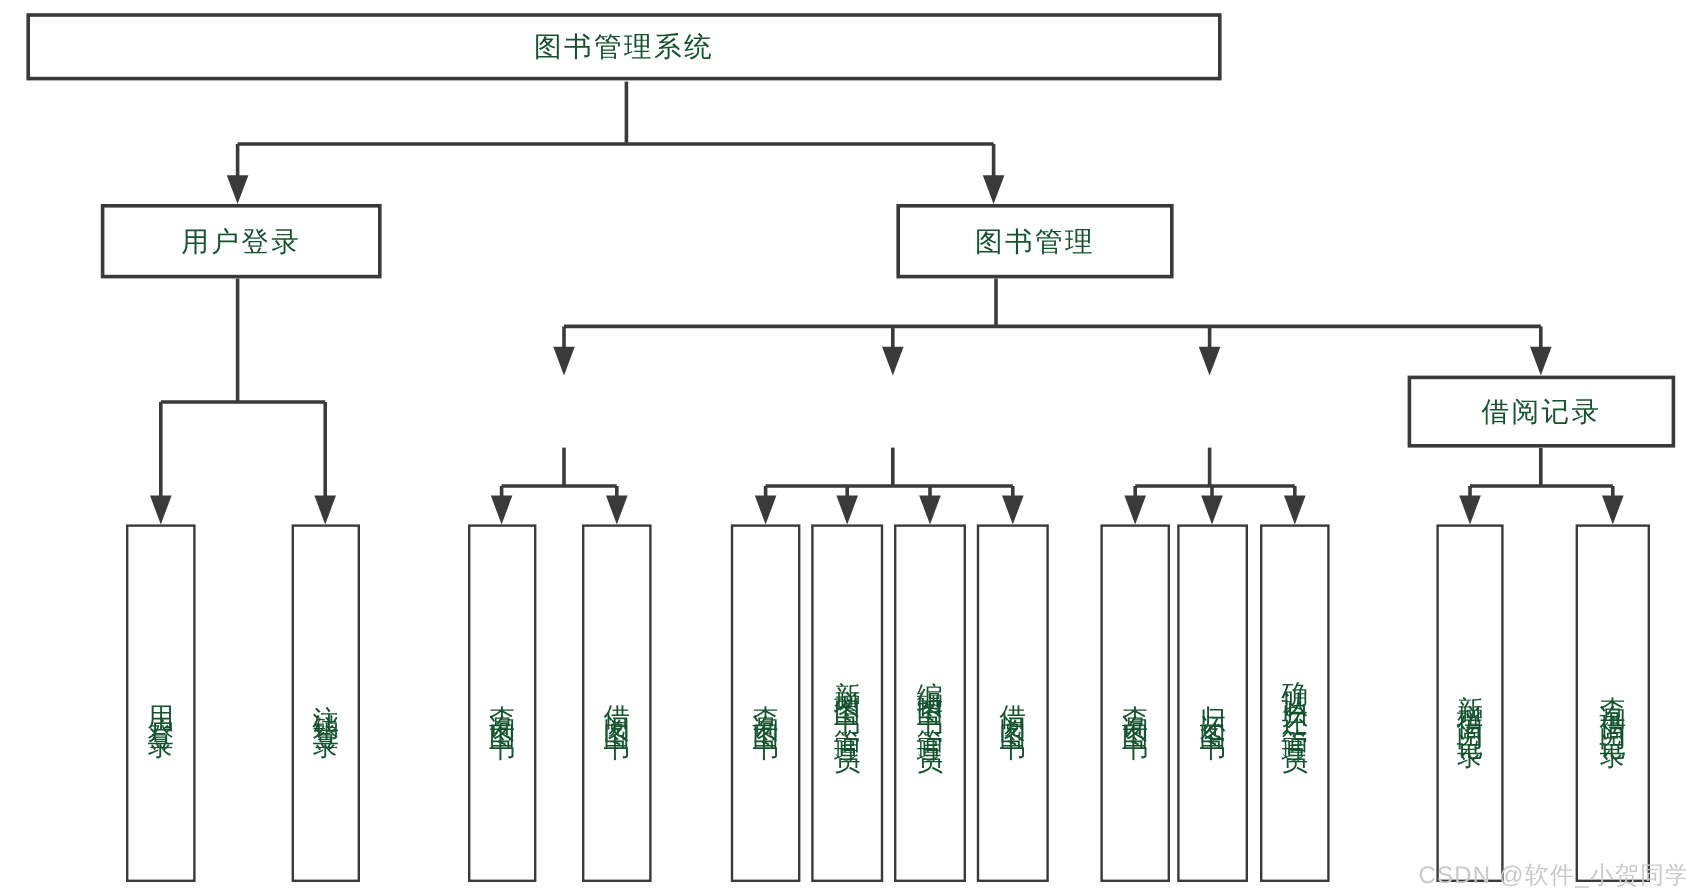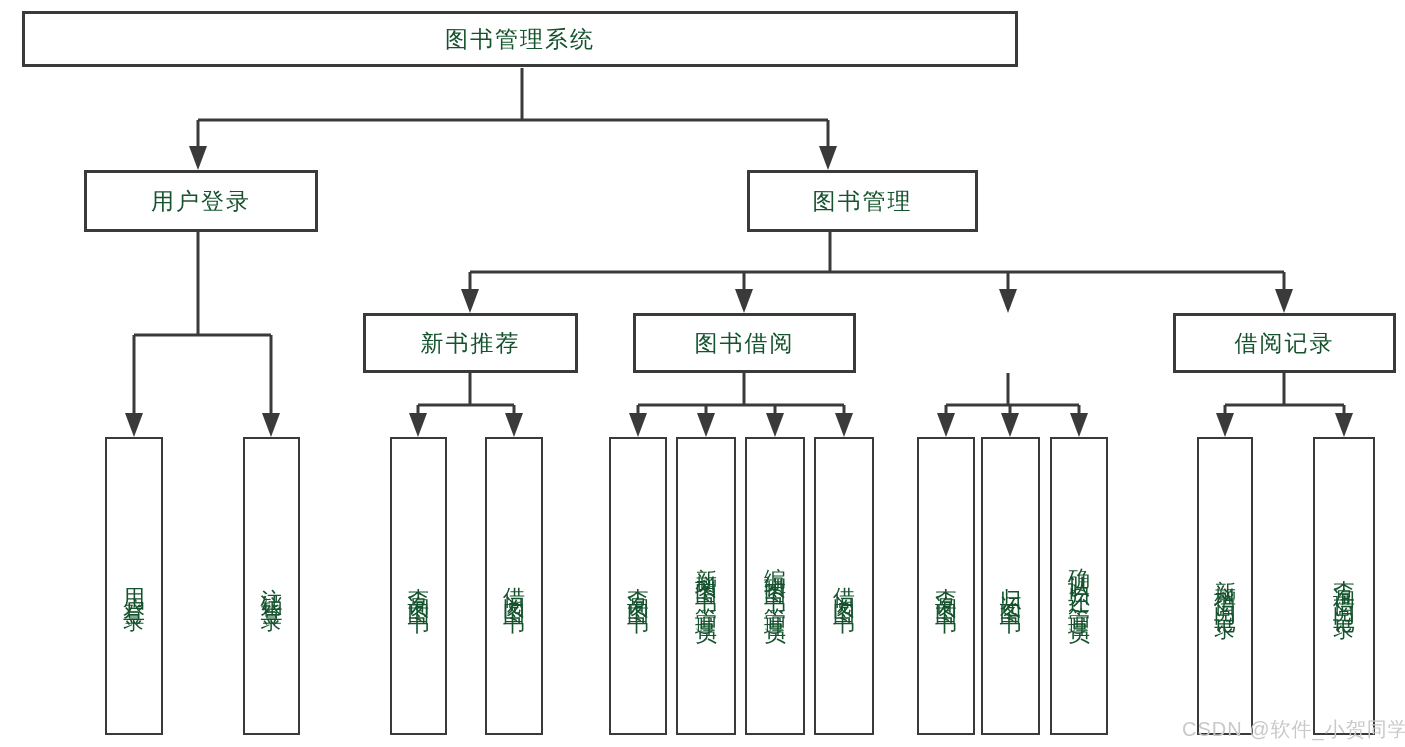"新书推荐" div.node { html: <div>新书推荐</div> -> none }
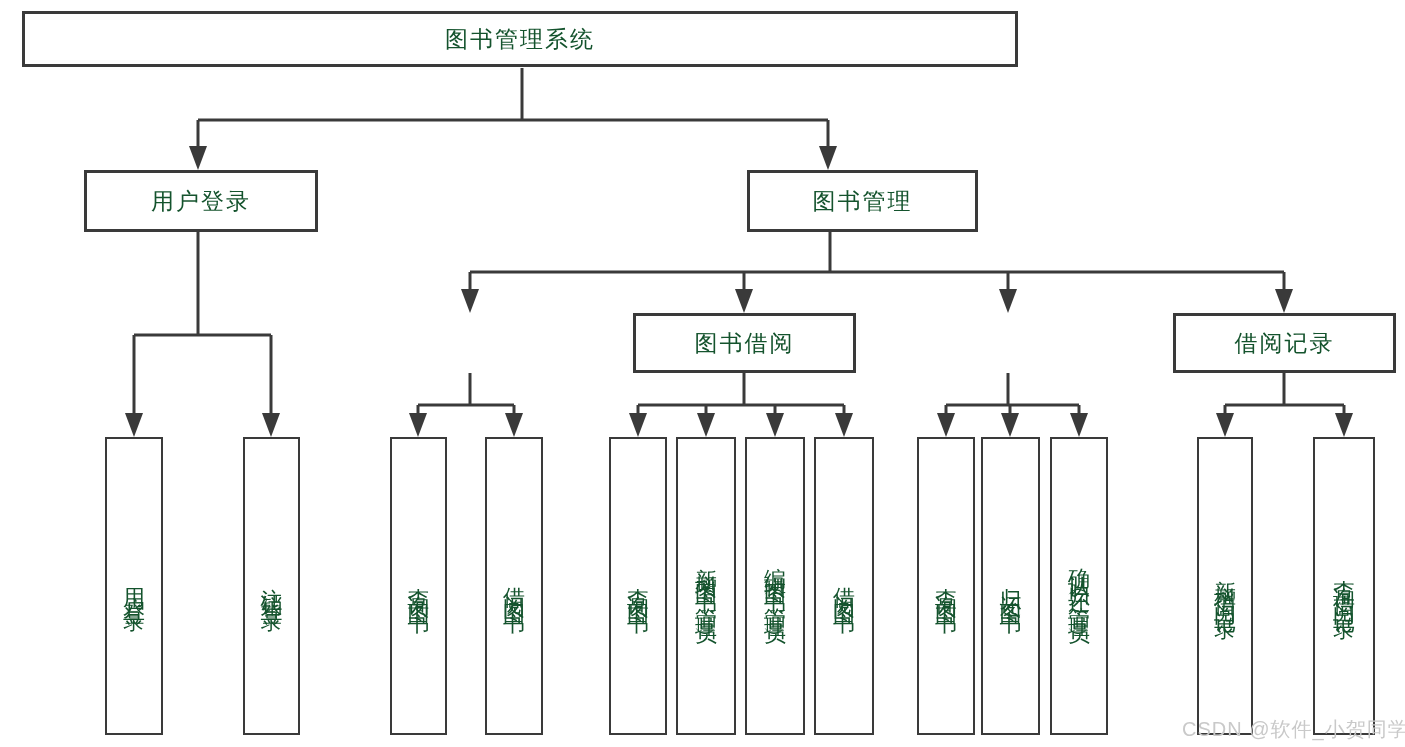"图书借阅" div.node { html: <div>图书借阅</div> -> none }
